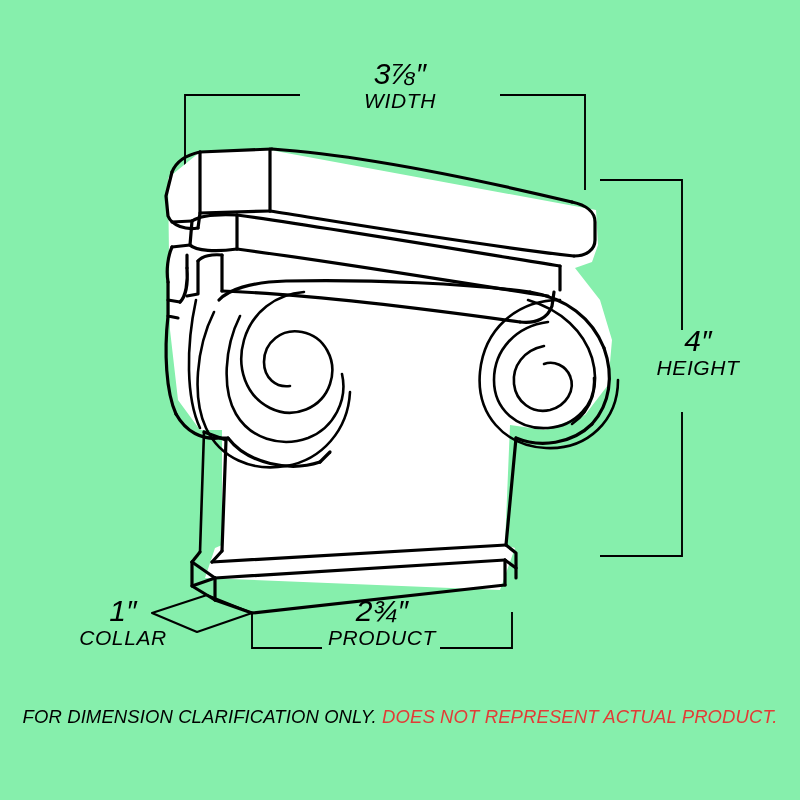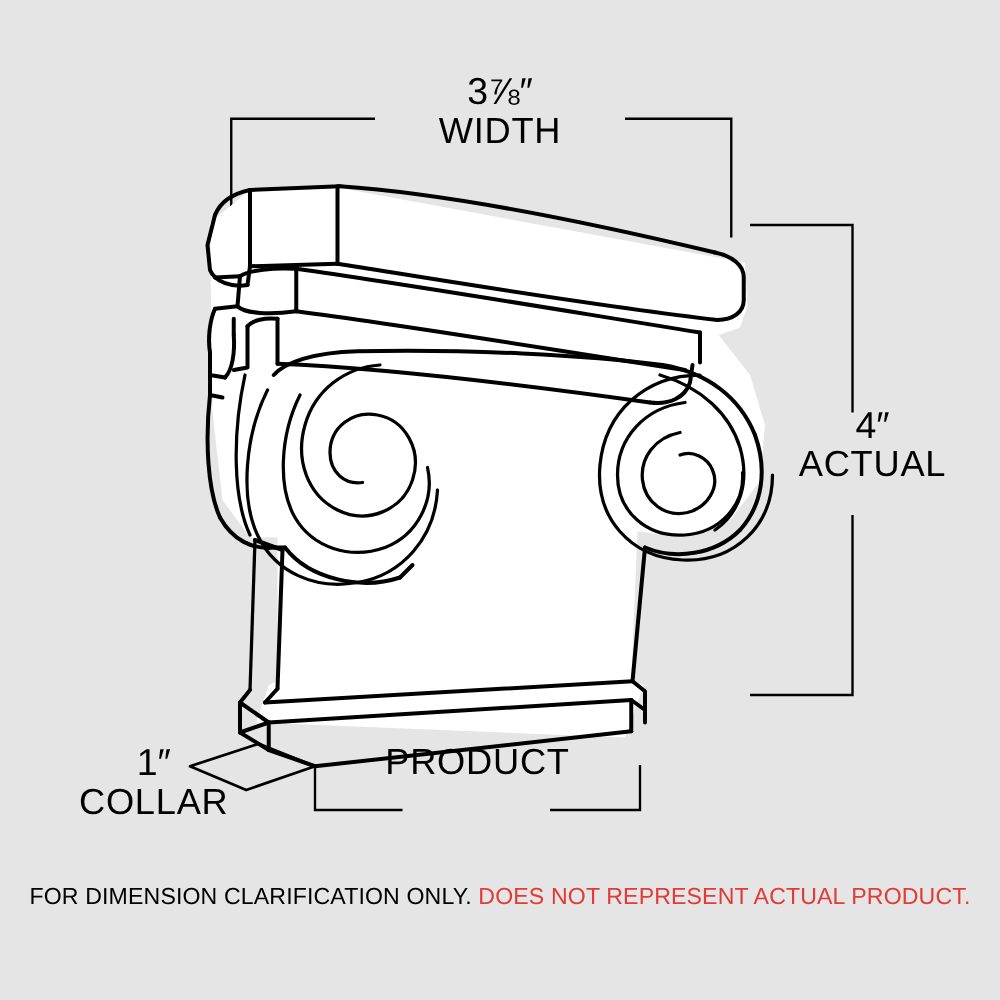"3⅞″" div { background: #e5e5e5 -> #86efac; font-style: none -> italic }
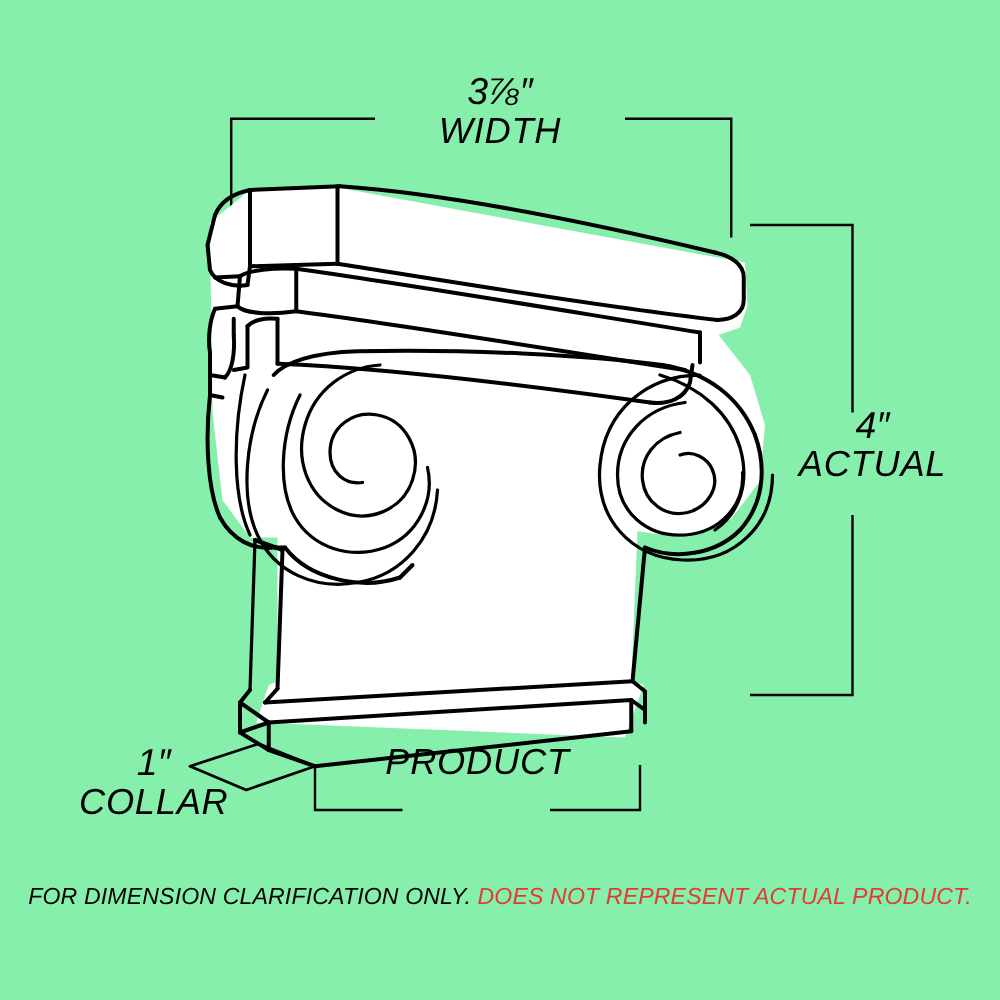"WIDTH" .dim-name { font-size: 29px -> 21px }
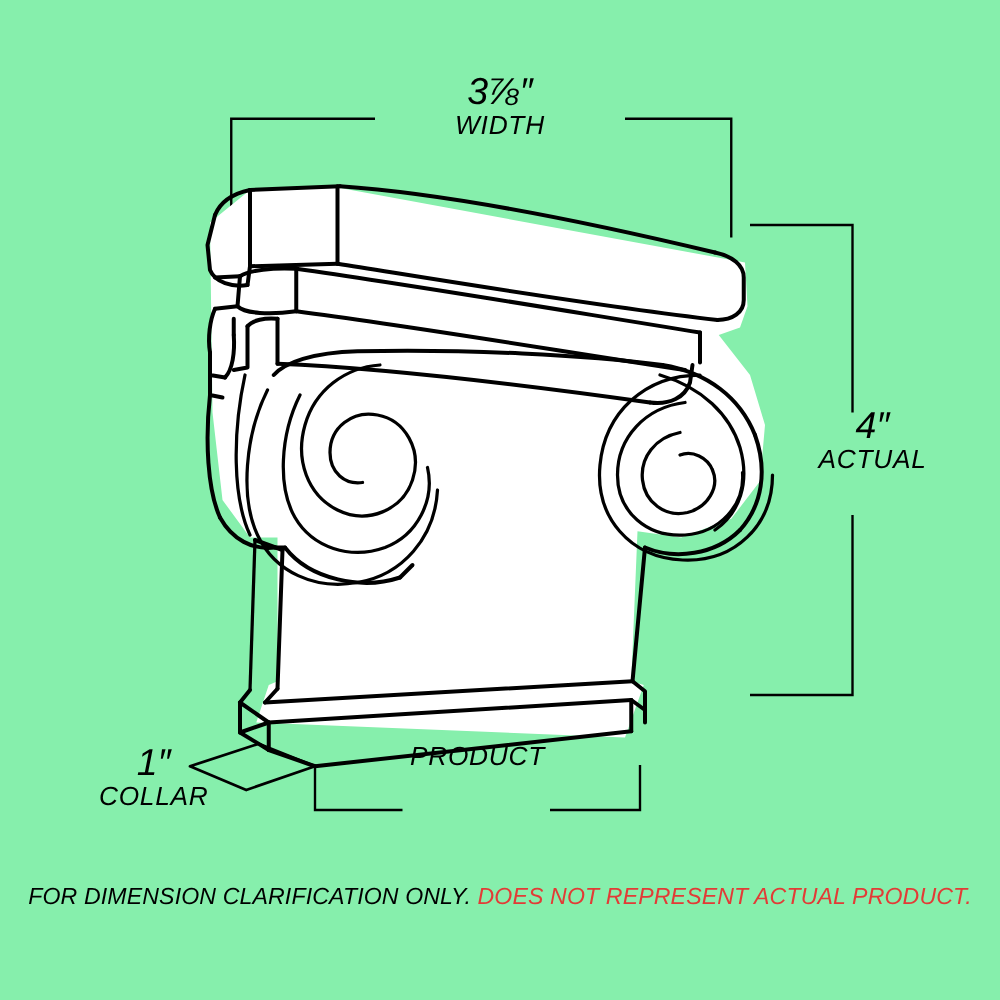"ACTUAL" span.dim-name { text: ACTUAL -> HEIGHT }
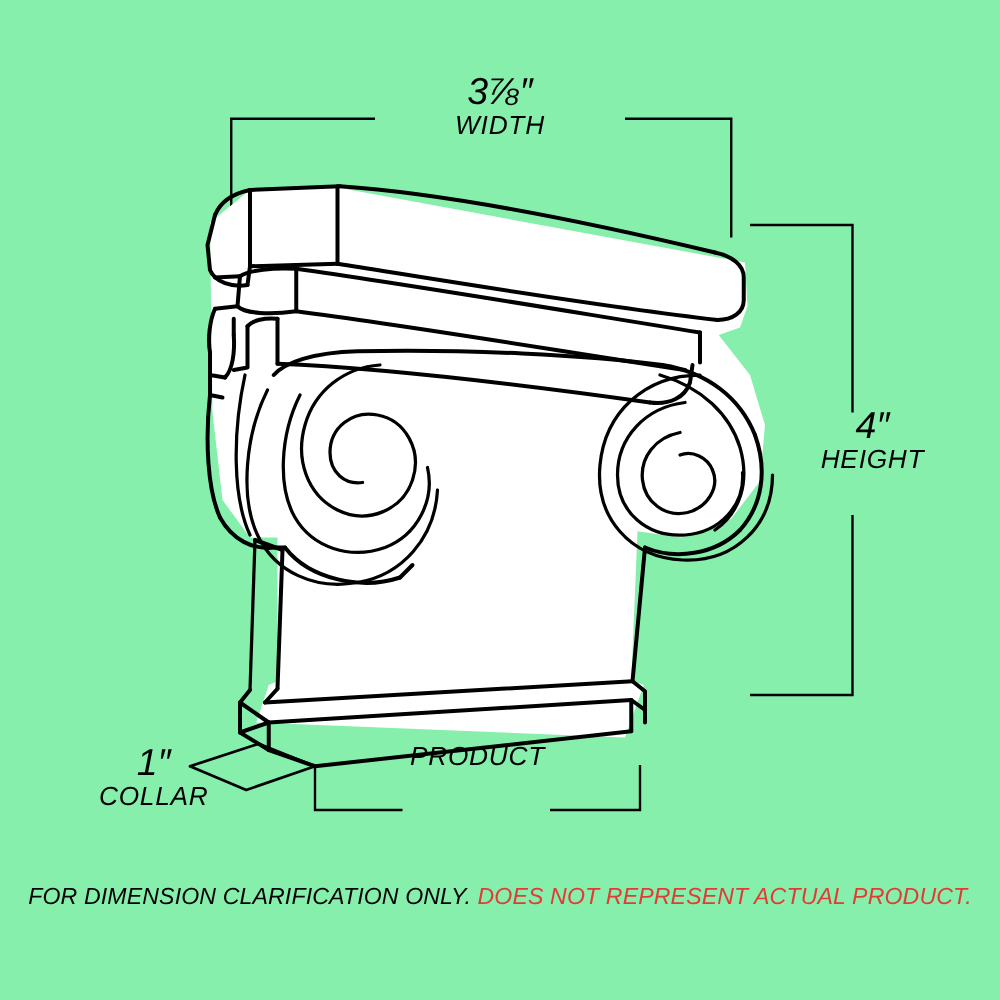"2¾″" span.dim-value { html: none -> <span>2¾″</span> }
